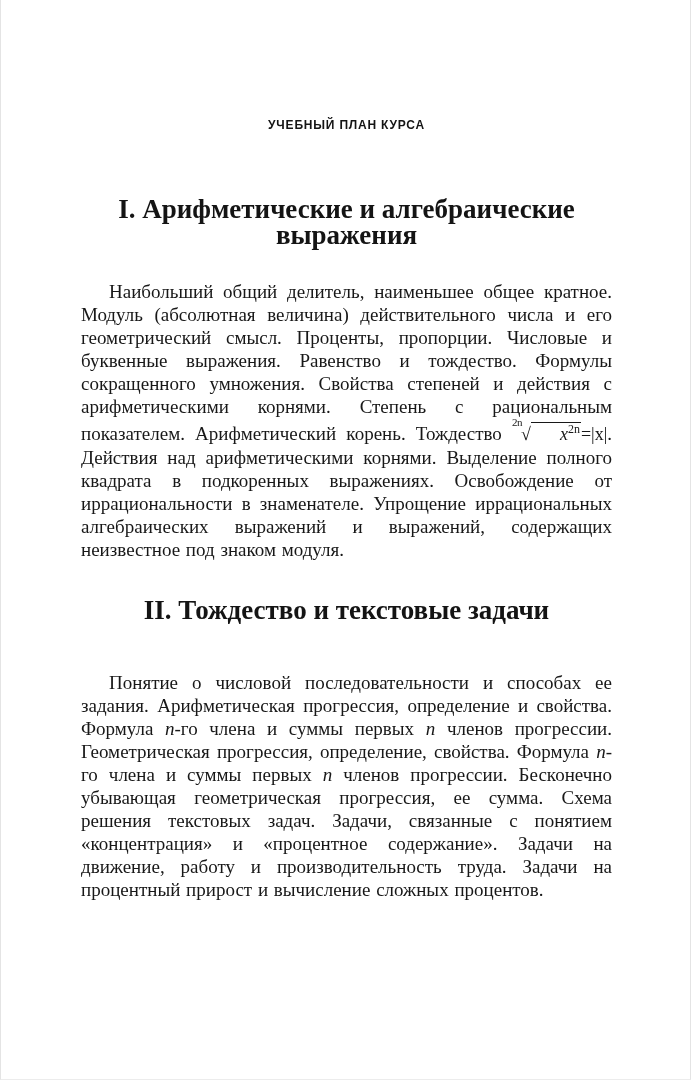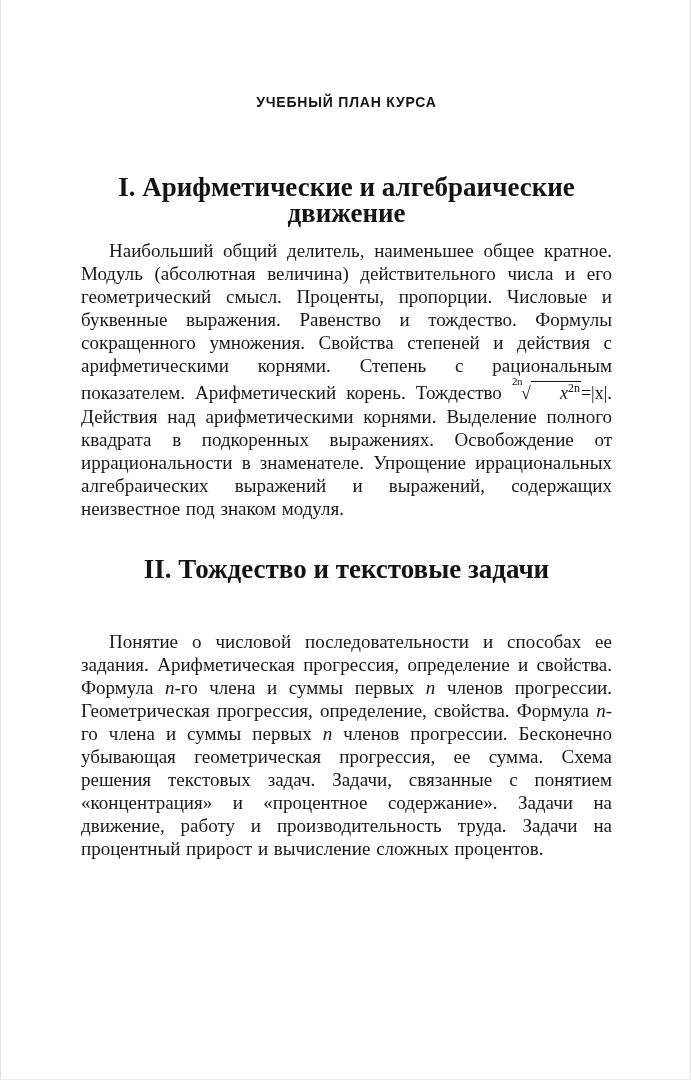"УЧЕБНЫЙ ПЛАН КУРСА" .course-title { font-size: 14px -> 12px; padding-top: 94px -> 118px }
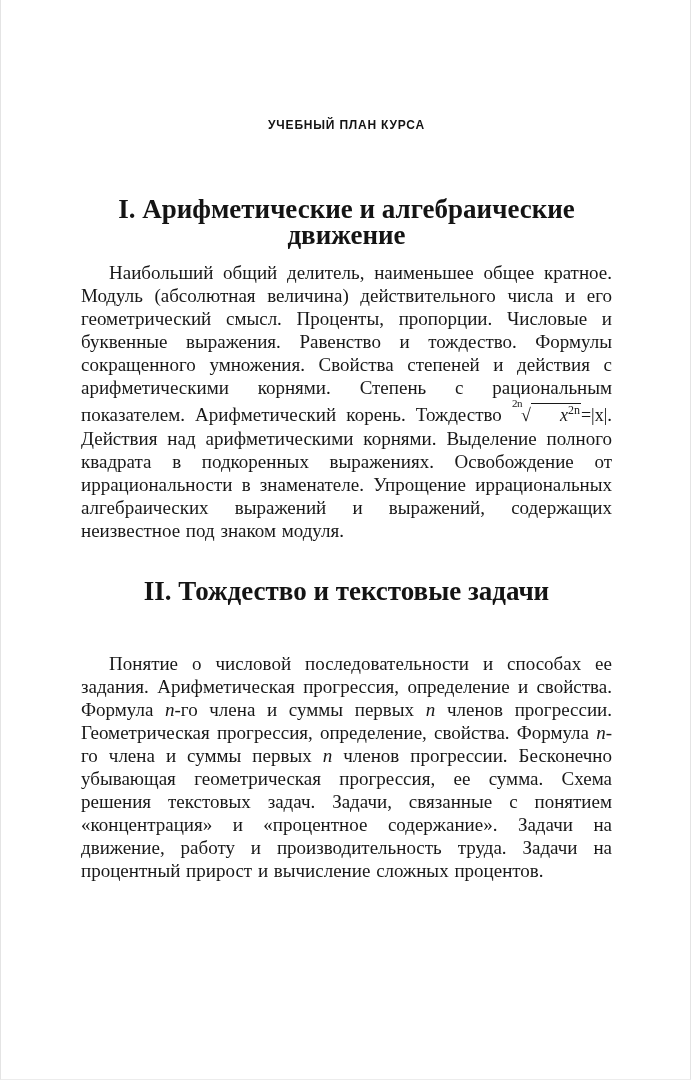"движение" div { text: движение -> выражения }
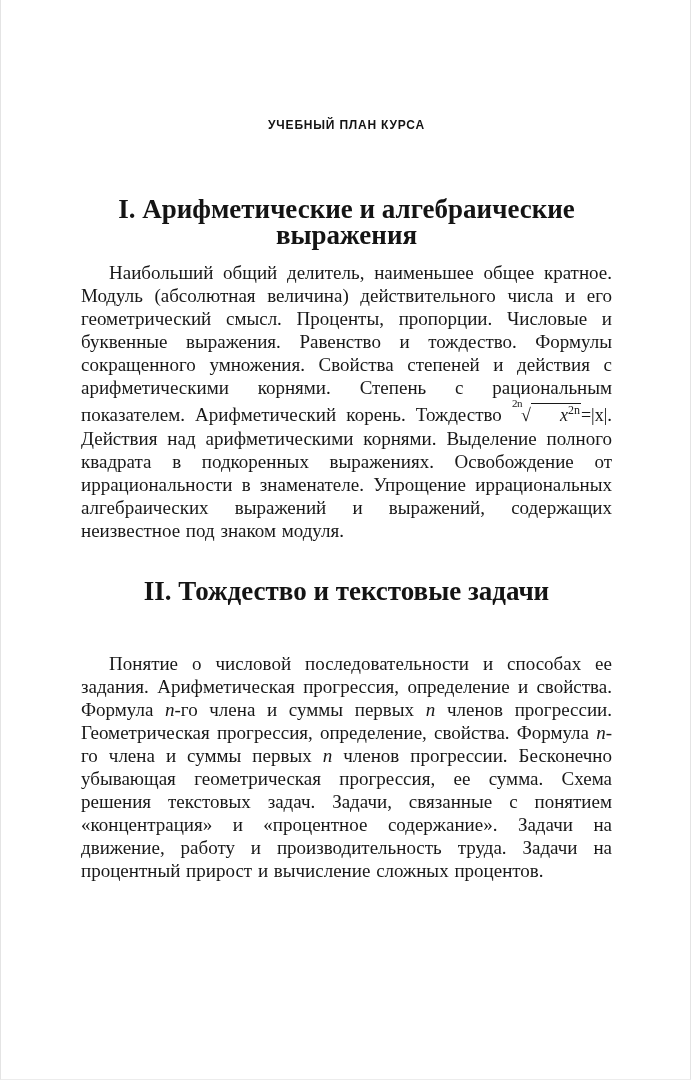"Наибольший общий делитель, наименьшее" .para.p1 { margin-top: 13px -> 32px }
